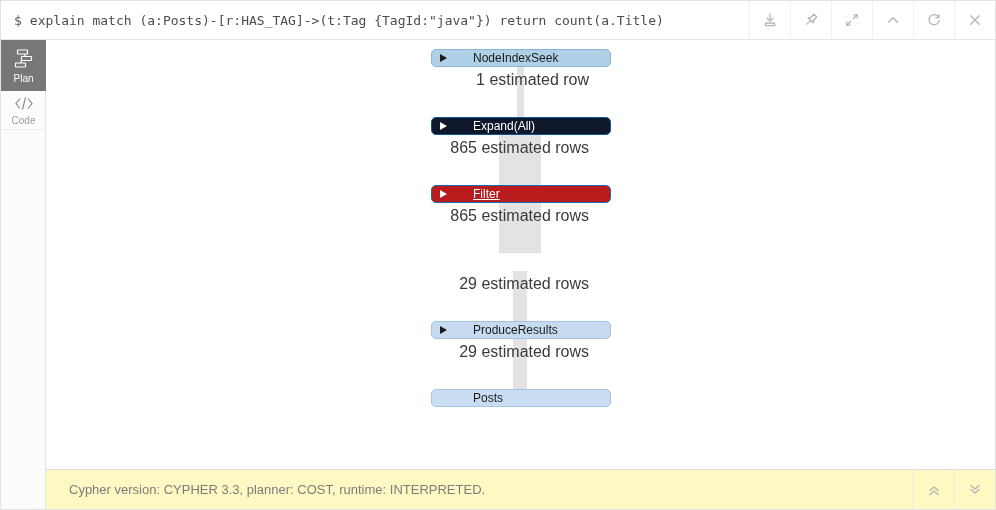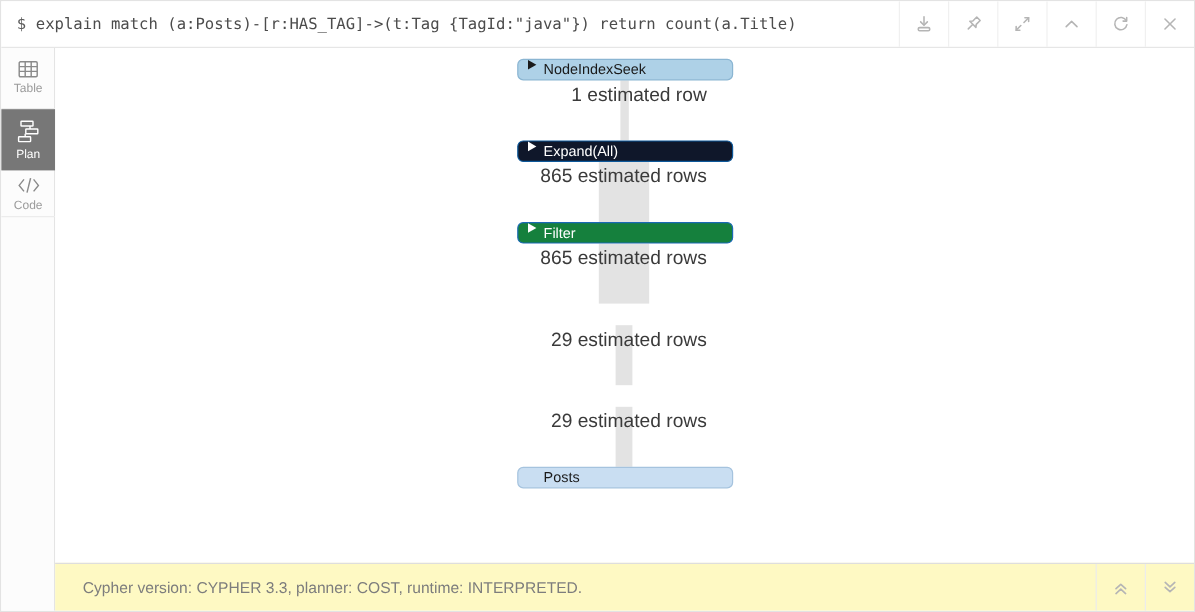"NodeIndexSeek" .plan-node { align-items: flex-start -> center; gap: none -> 20px }
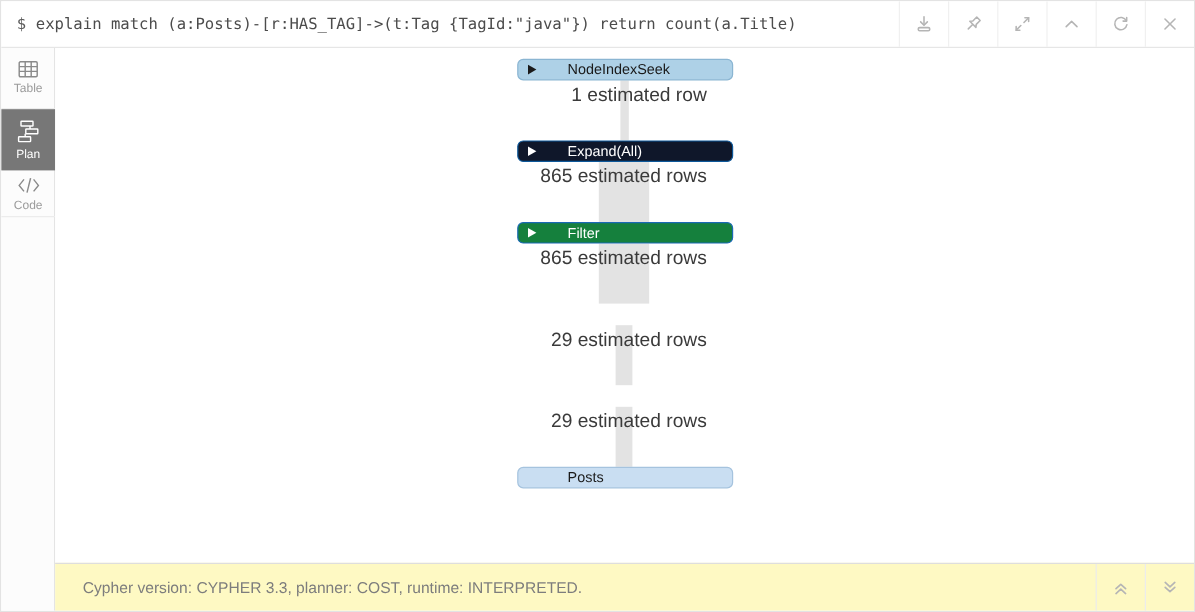"Table" div.side-item { html: <div> <svg> <rect></rect> <path></path> </svg> <span>Table</span> </div> -> none }
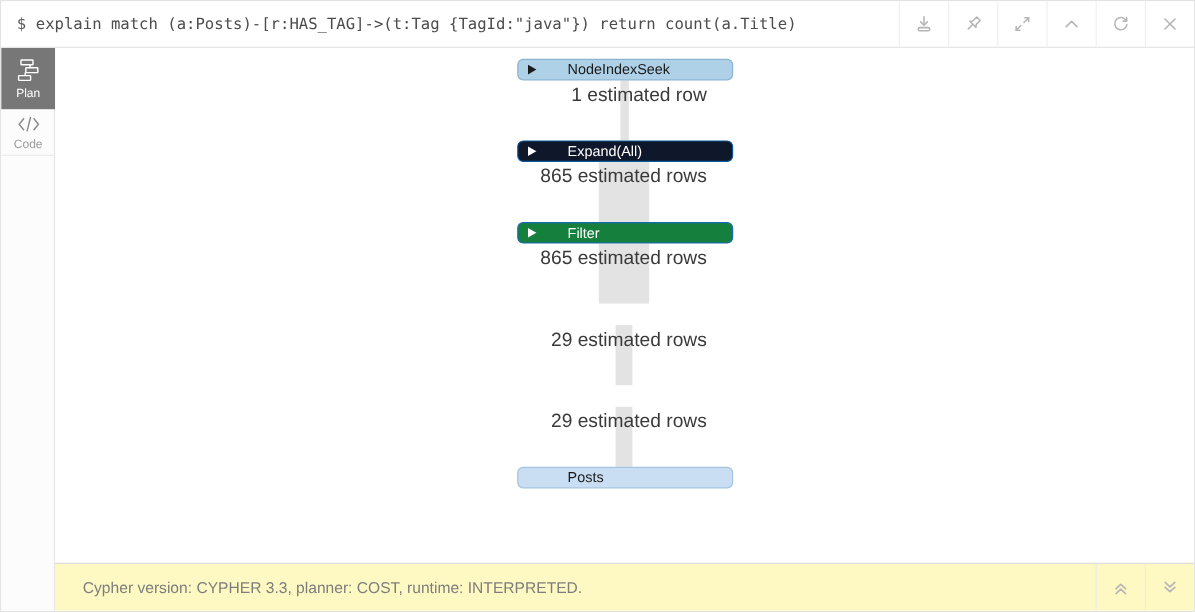"Filter" div.plan-node { background: #15803d -> #b91c1c; text-decoration: none -> underline }
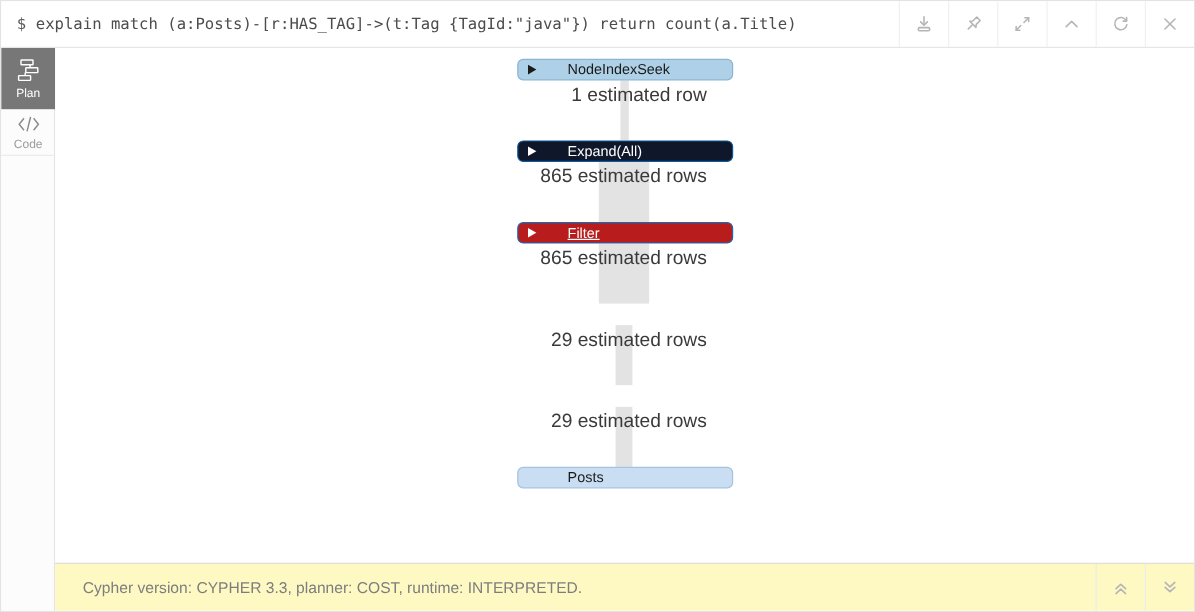"ProduceResults" div.plan-node { html: none -> <div> <span></span> <span>ProduceResults</span> </div> }
